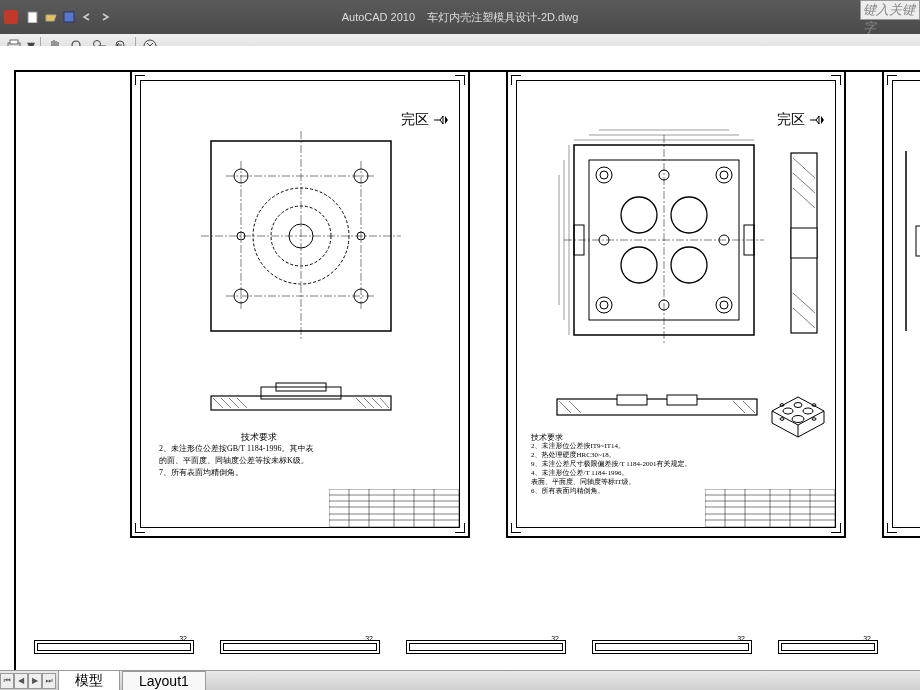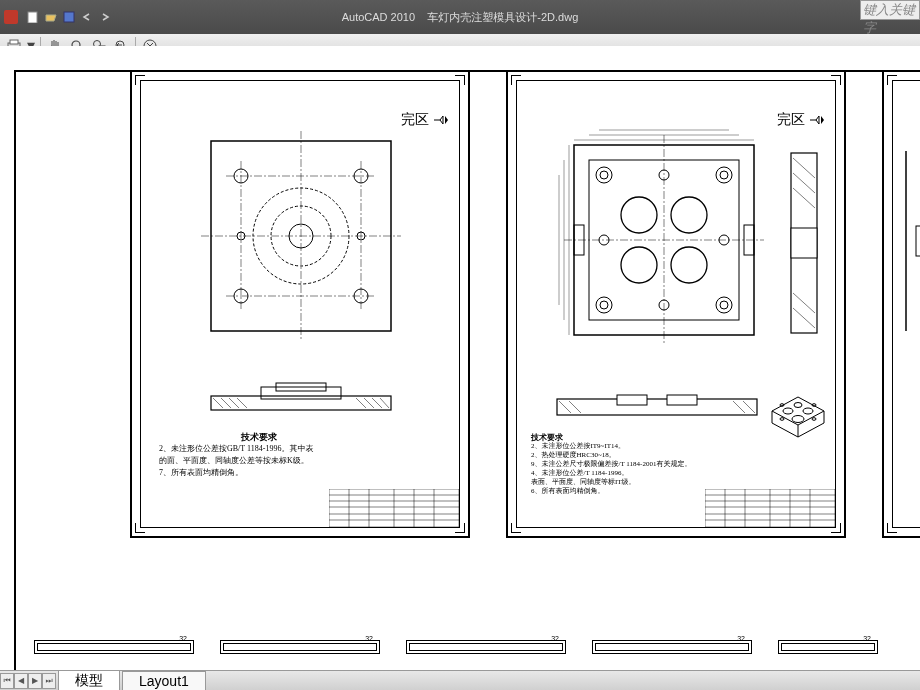"技术要求" .note-title { font-weight: bold -> normal }
